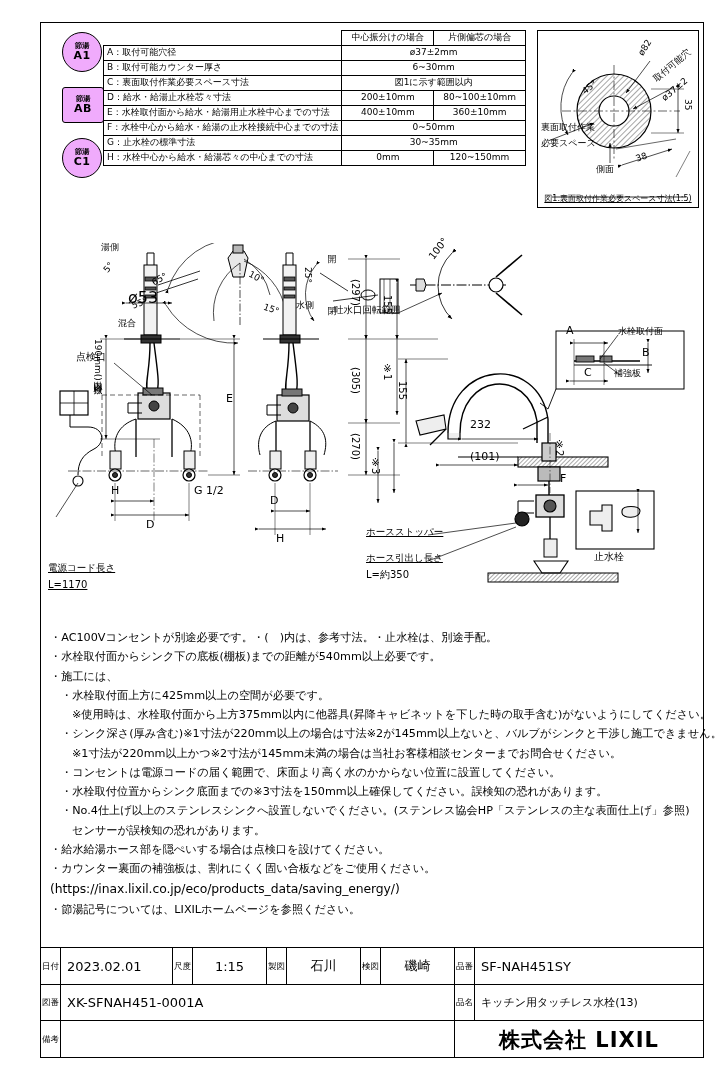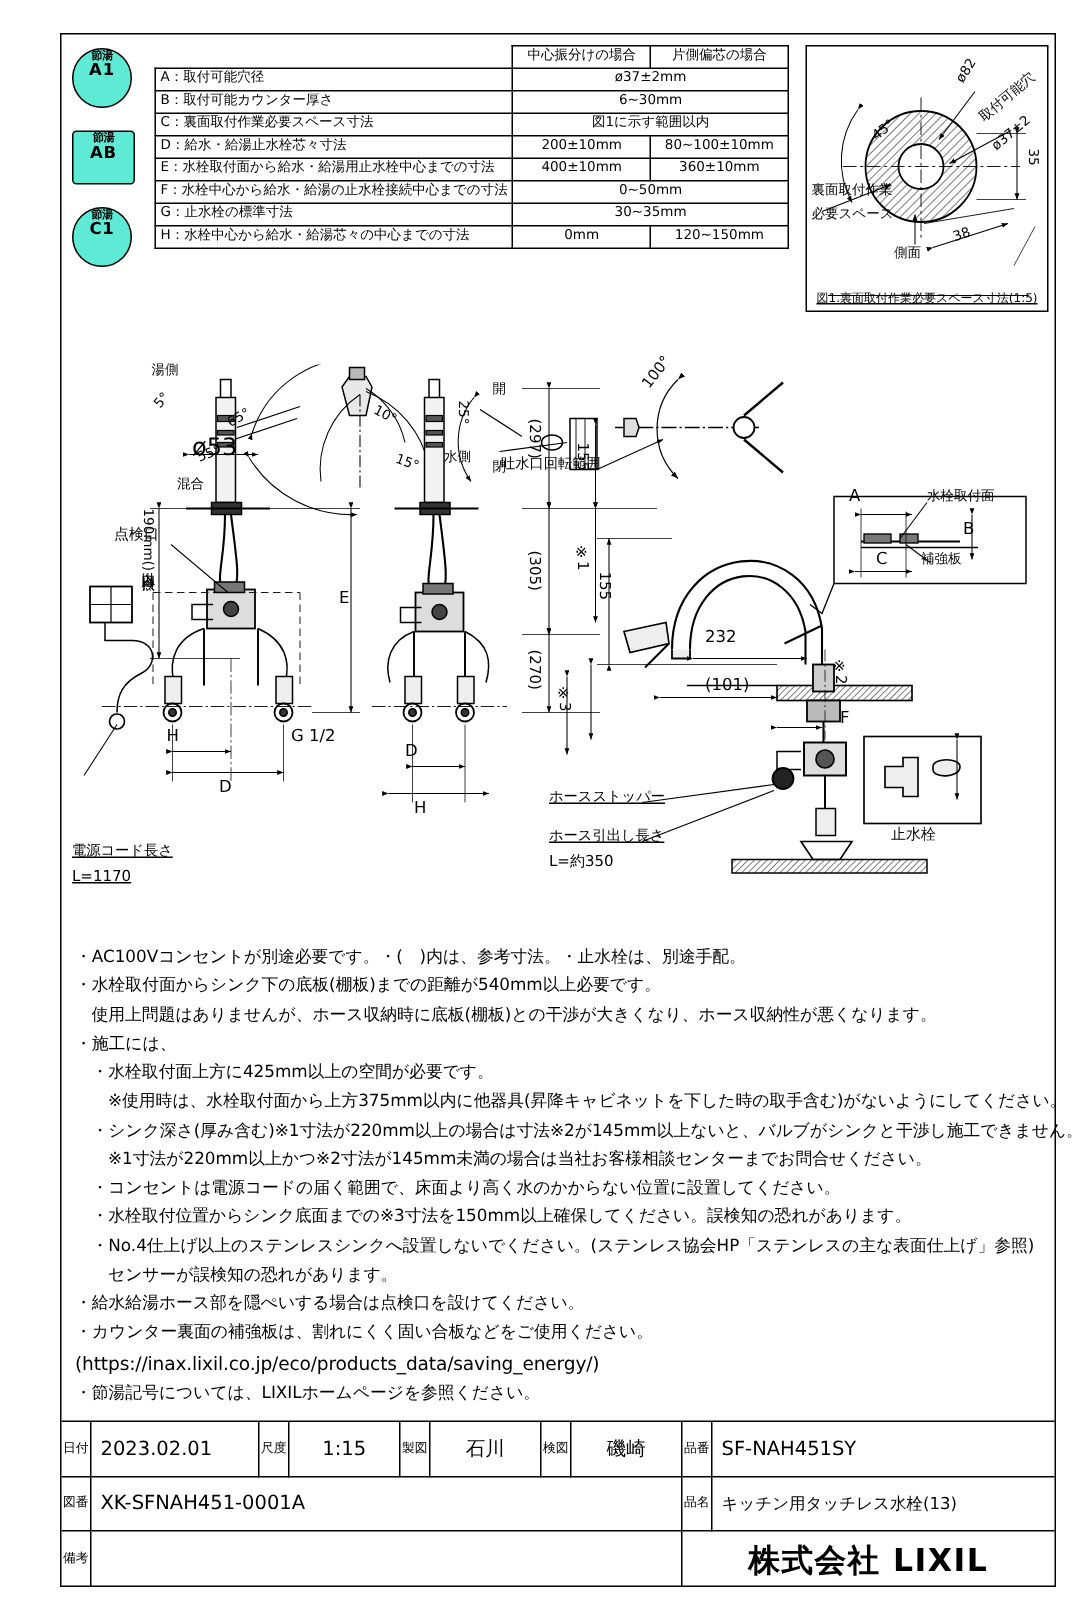"節湯" .badge { background: #5eead4 -> #f0abfc; justify-content: flex-start -> center; left: 0 -> 14px }
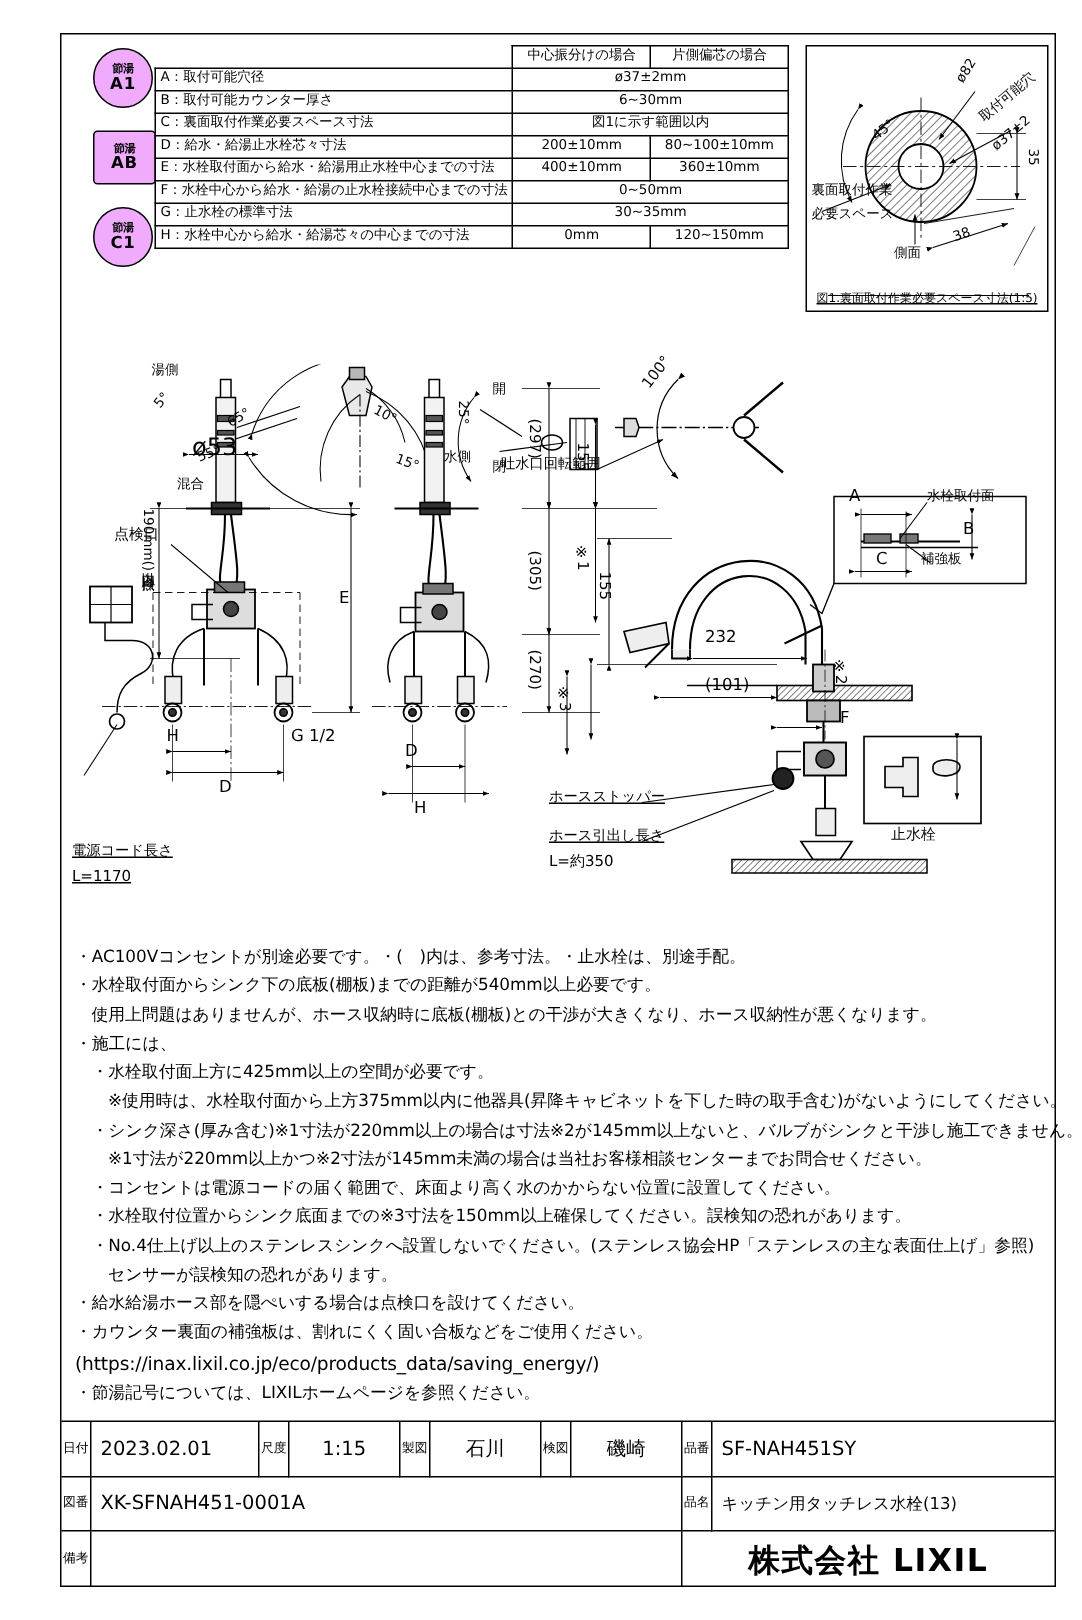"使用上問題はありませんが、ホース収納時に底板(棚板)との干渉が大きくなり、ホース" div.ln { html: <div>使用上問題はありませんが、ホース収納時に底板(棚板)との干渉が大きくなり、ホース収納性が悪くなります。</div> -> none }
